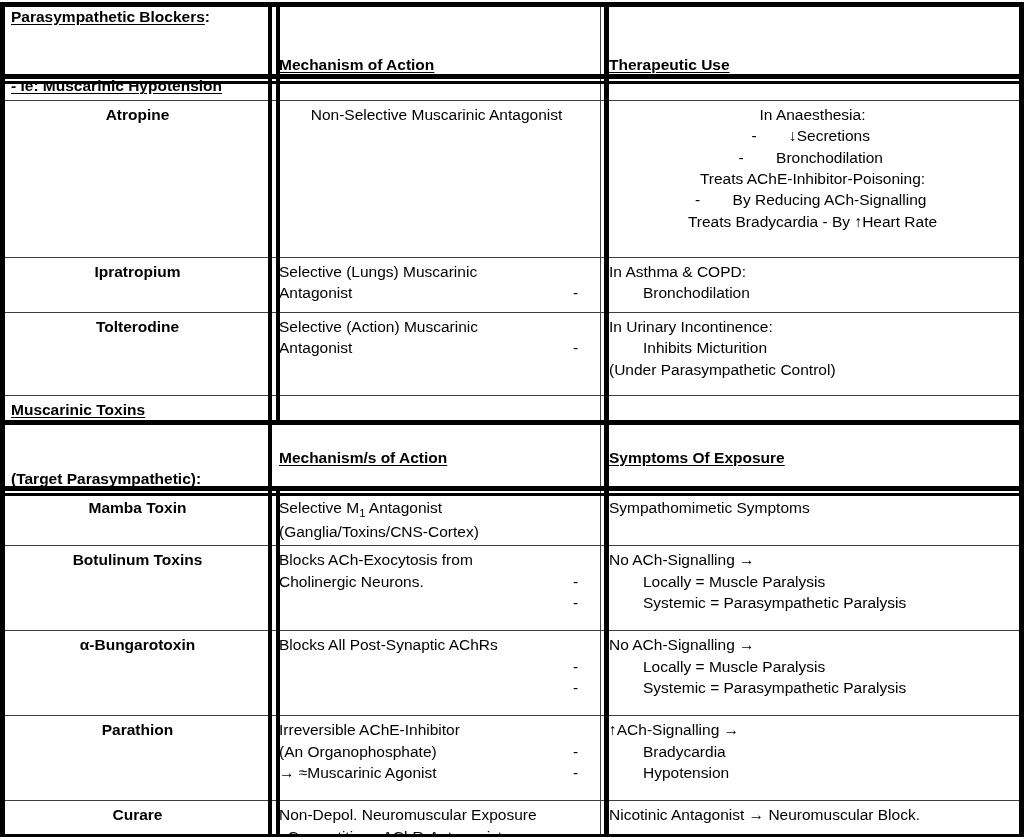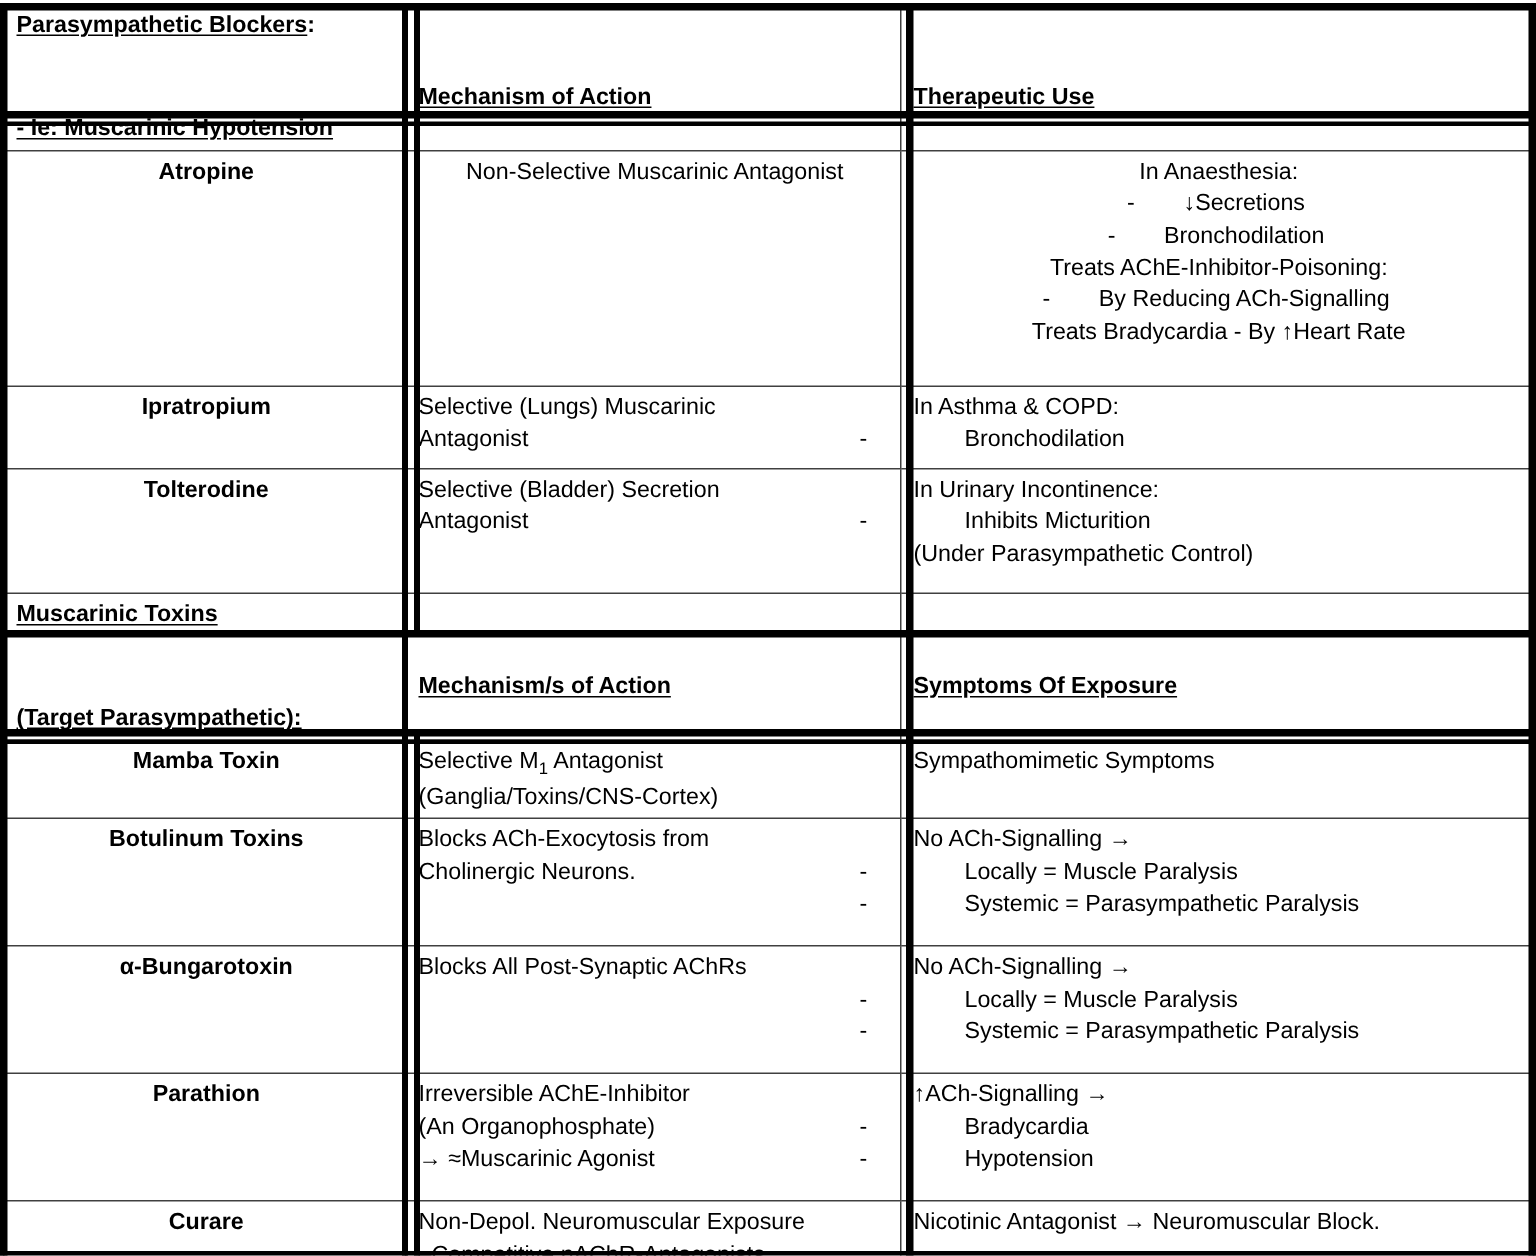"Selective (Bladder) Secretion" div.line { text: Bladder) Secretion -> Action) Muscarinic }
